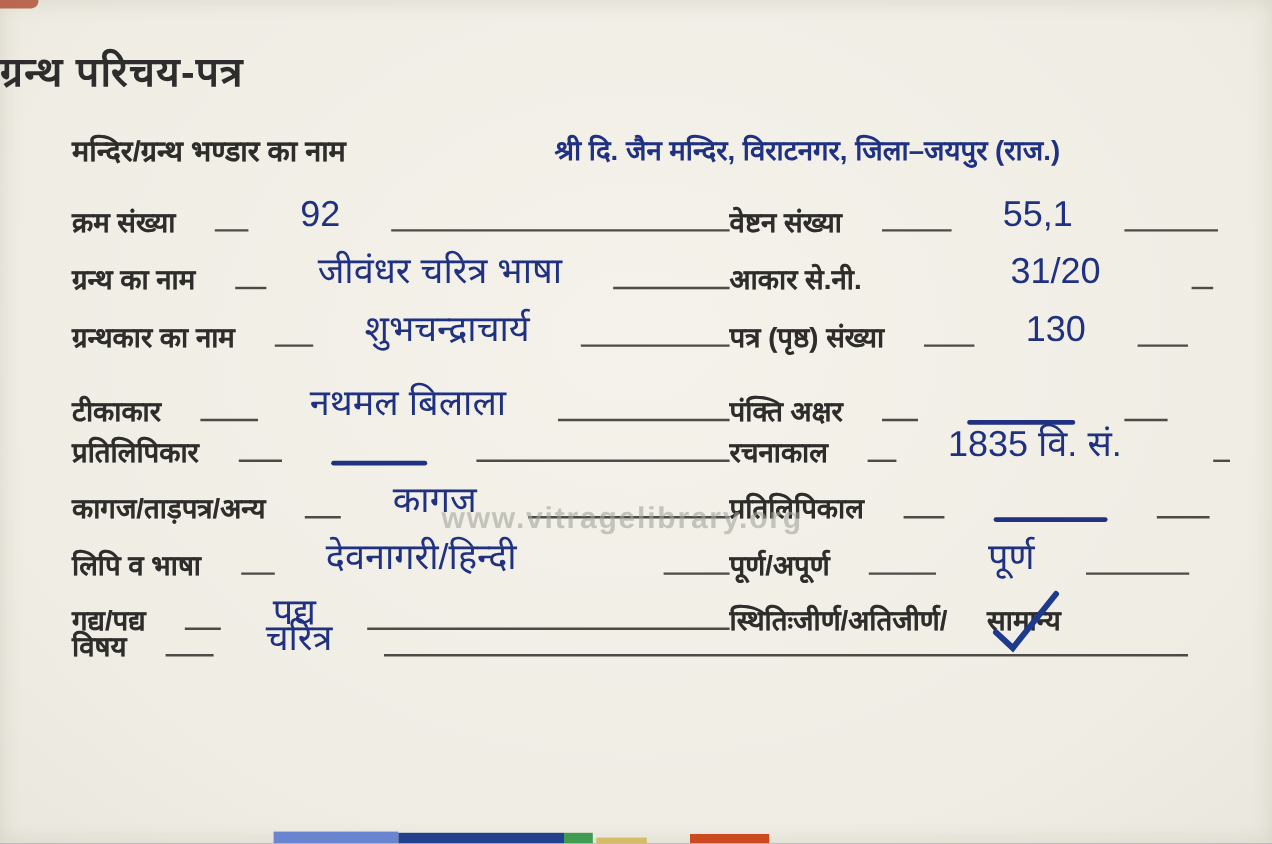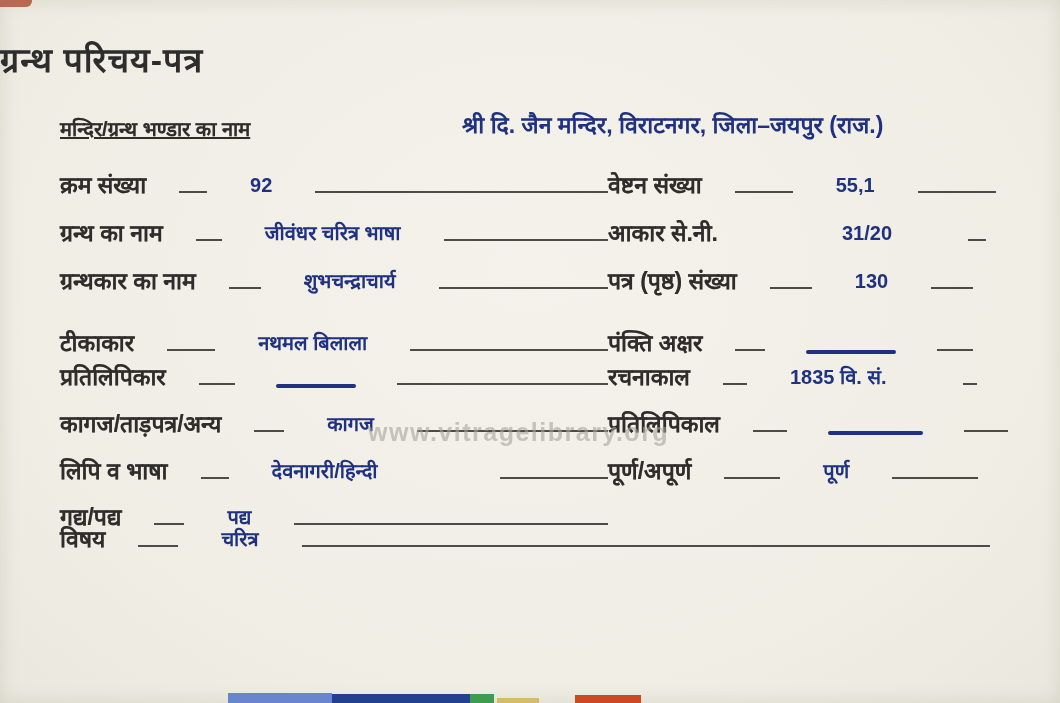"मन्दिर/ग्रन्थ भण्डार का नाम" .hdr-label { font-size: 20px -> 24px; text-decoration: underline -> none }
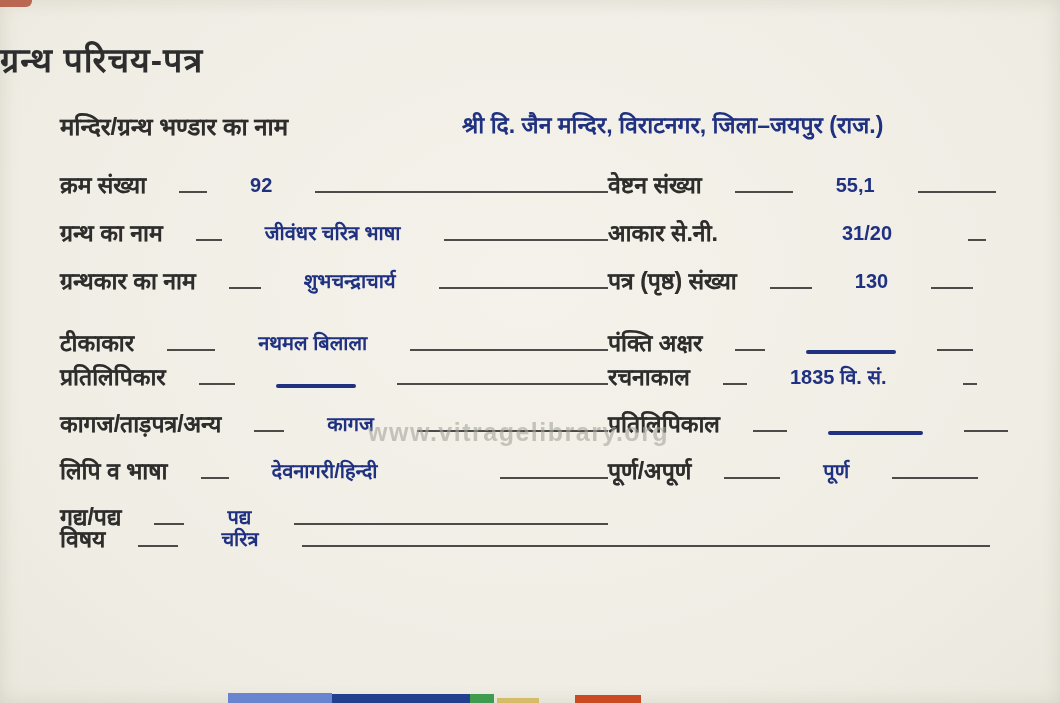"92" .val { font-size: 20px -> 30px; font-weight: bold -> normal }
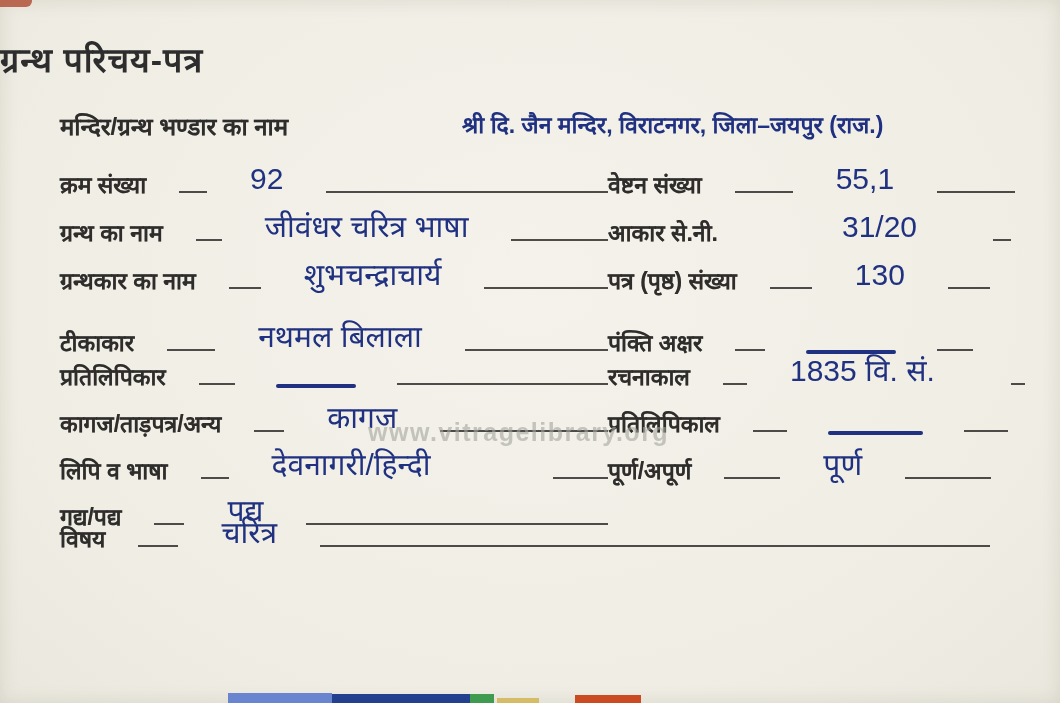"स्थितिःजीर्ण/अतिजीर्ण/" div.cell { html: none -> <div> <span>स्थितिःजीर्ण/अतिजीर्ण/</span> <span> <span>सामान्य</span> <svg> <path></path> </svg> </span> <span></span> </div> }
